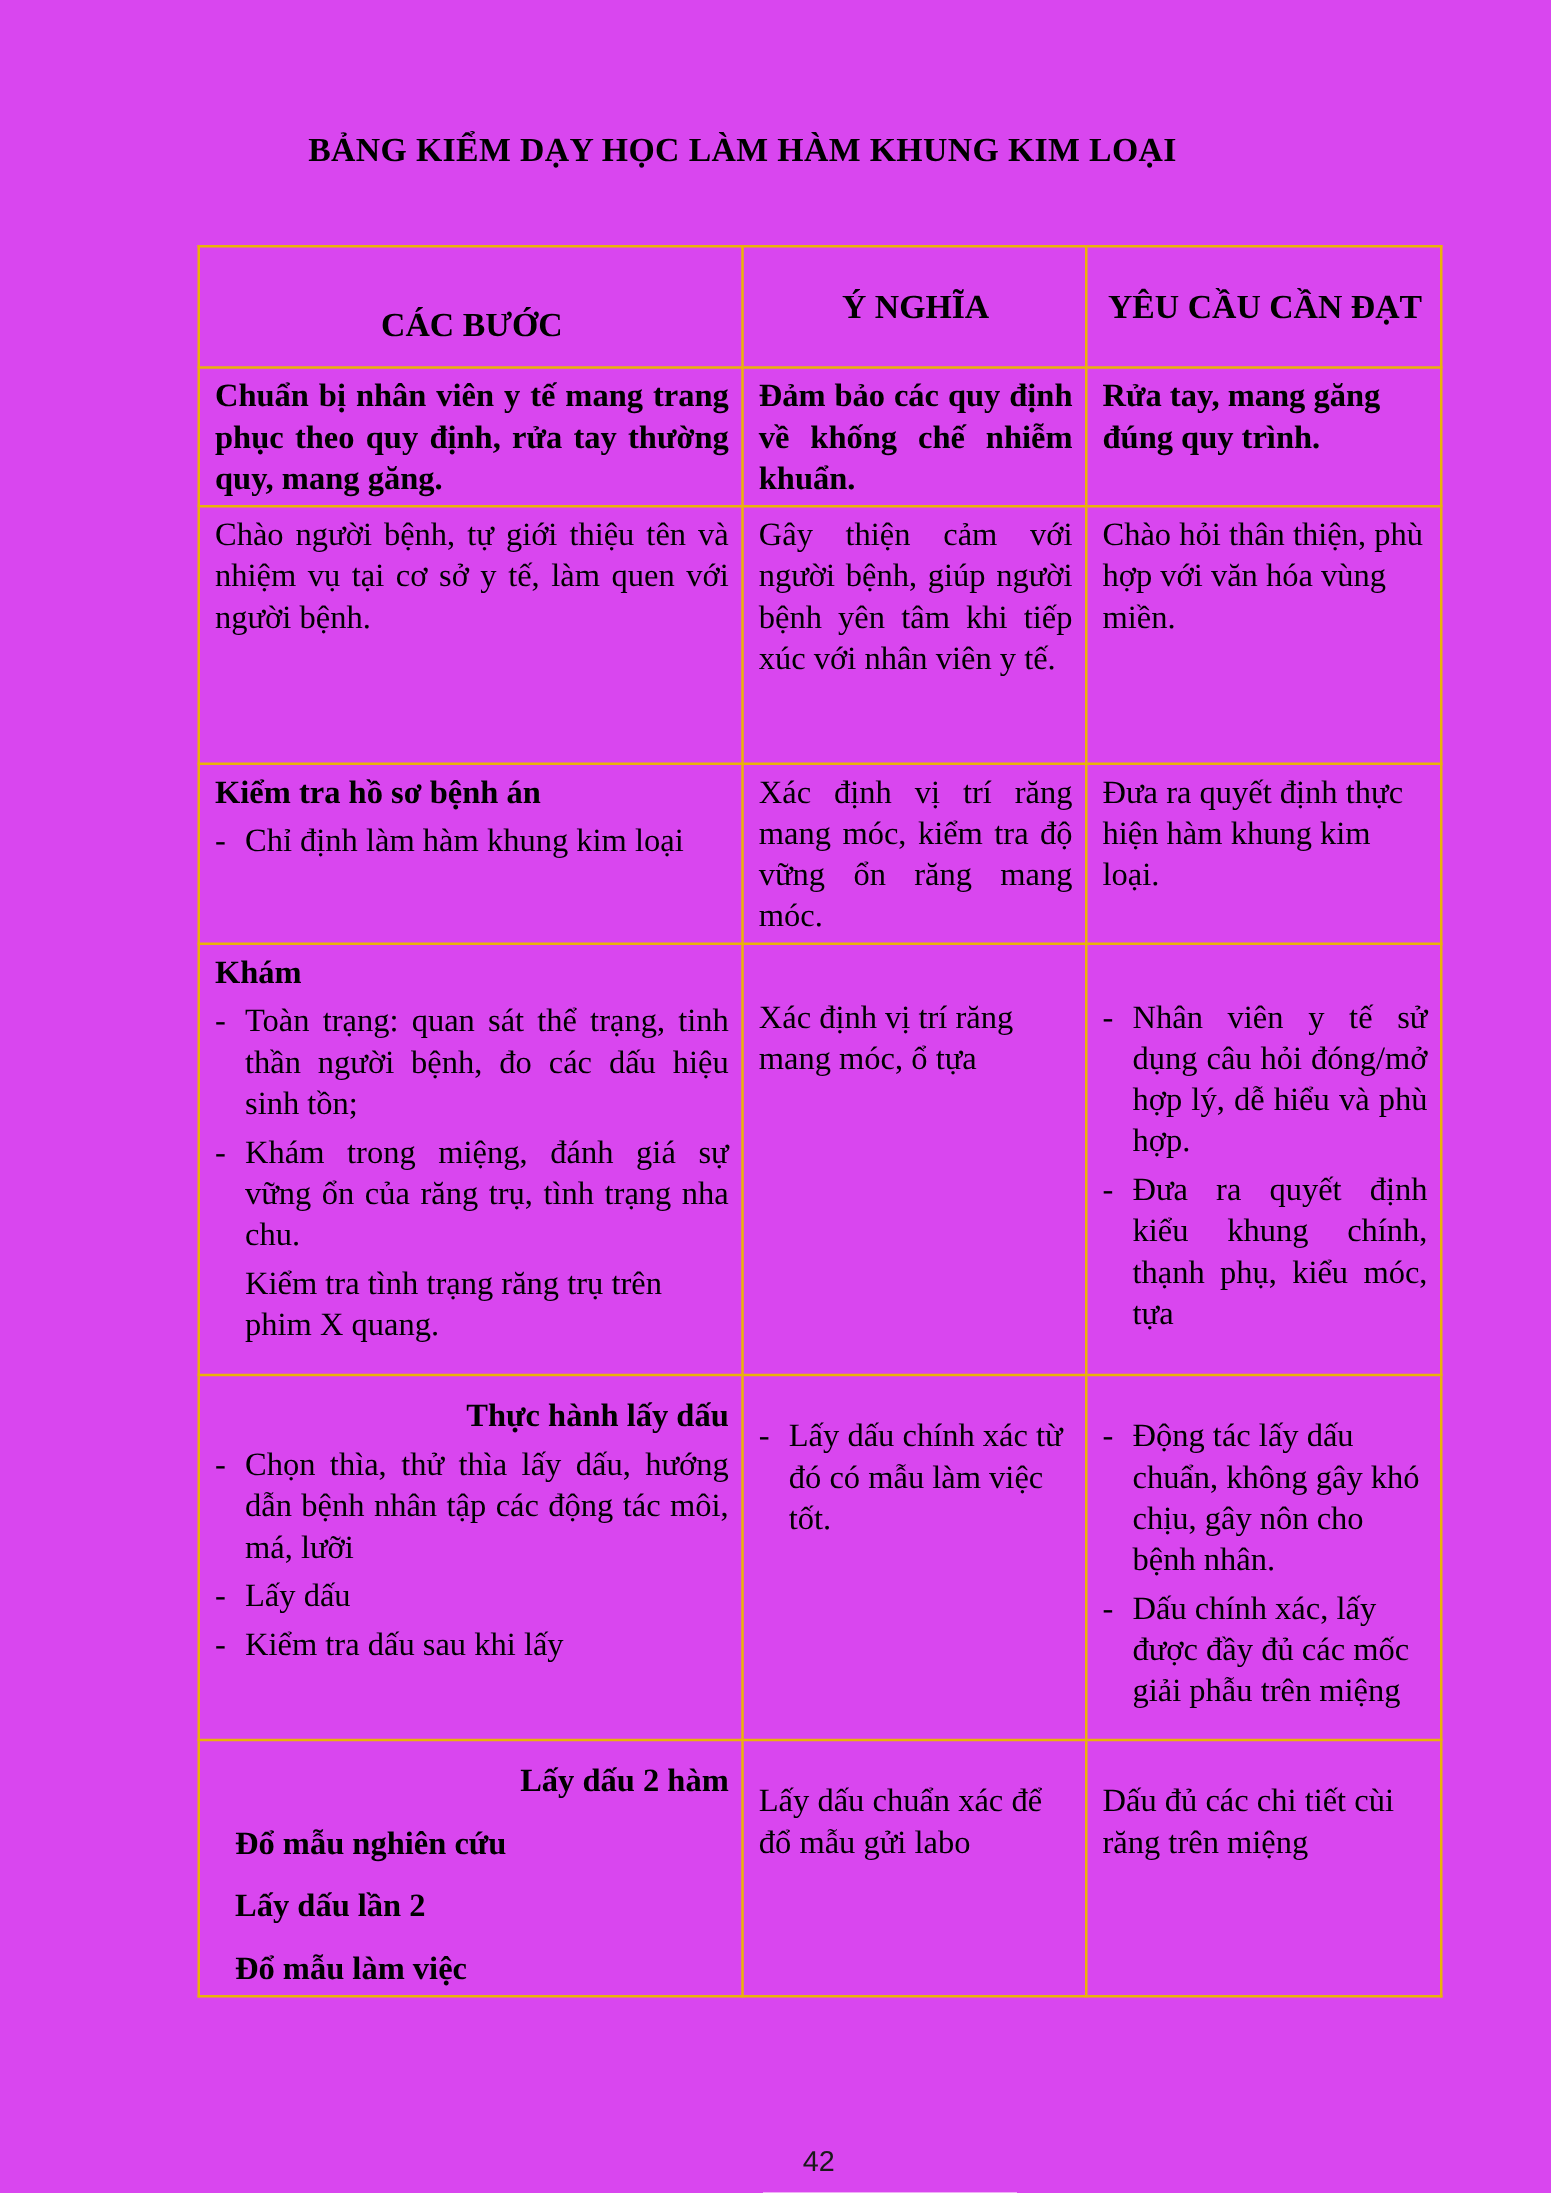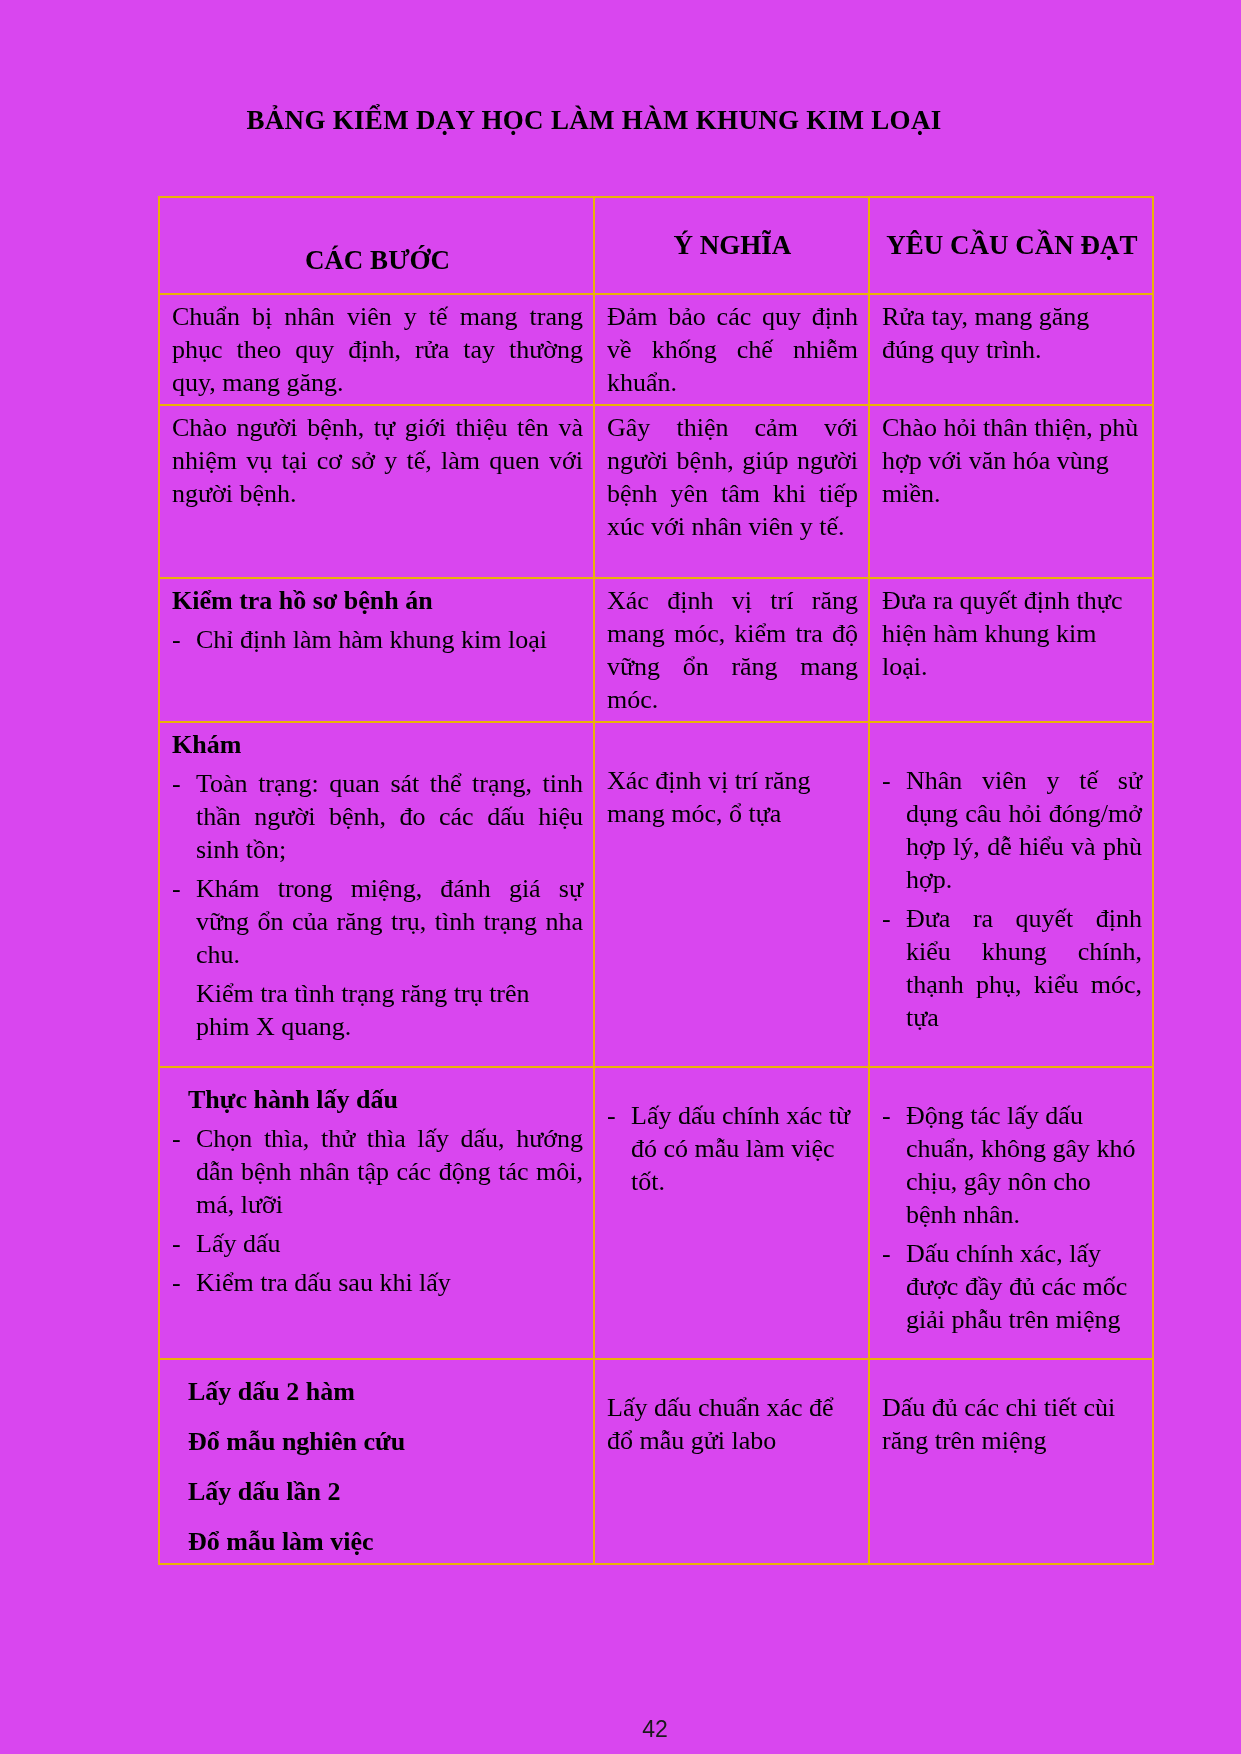"Chuẩn bị nhân viên y" tr.rh1 { font-weight: none -> bold }
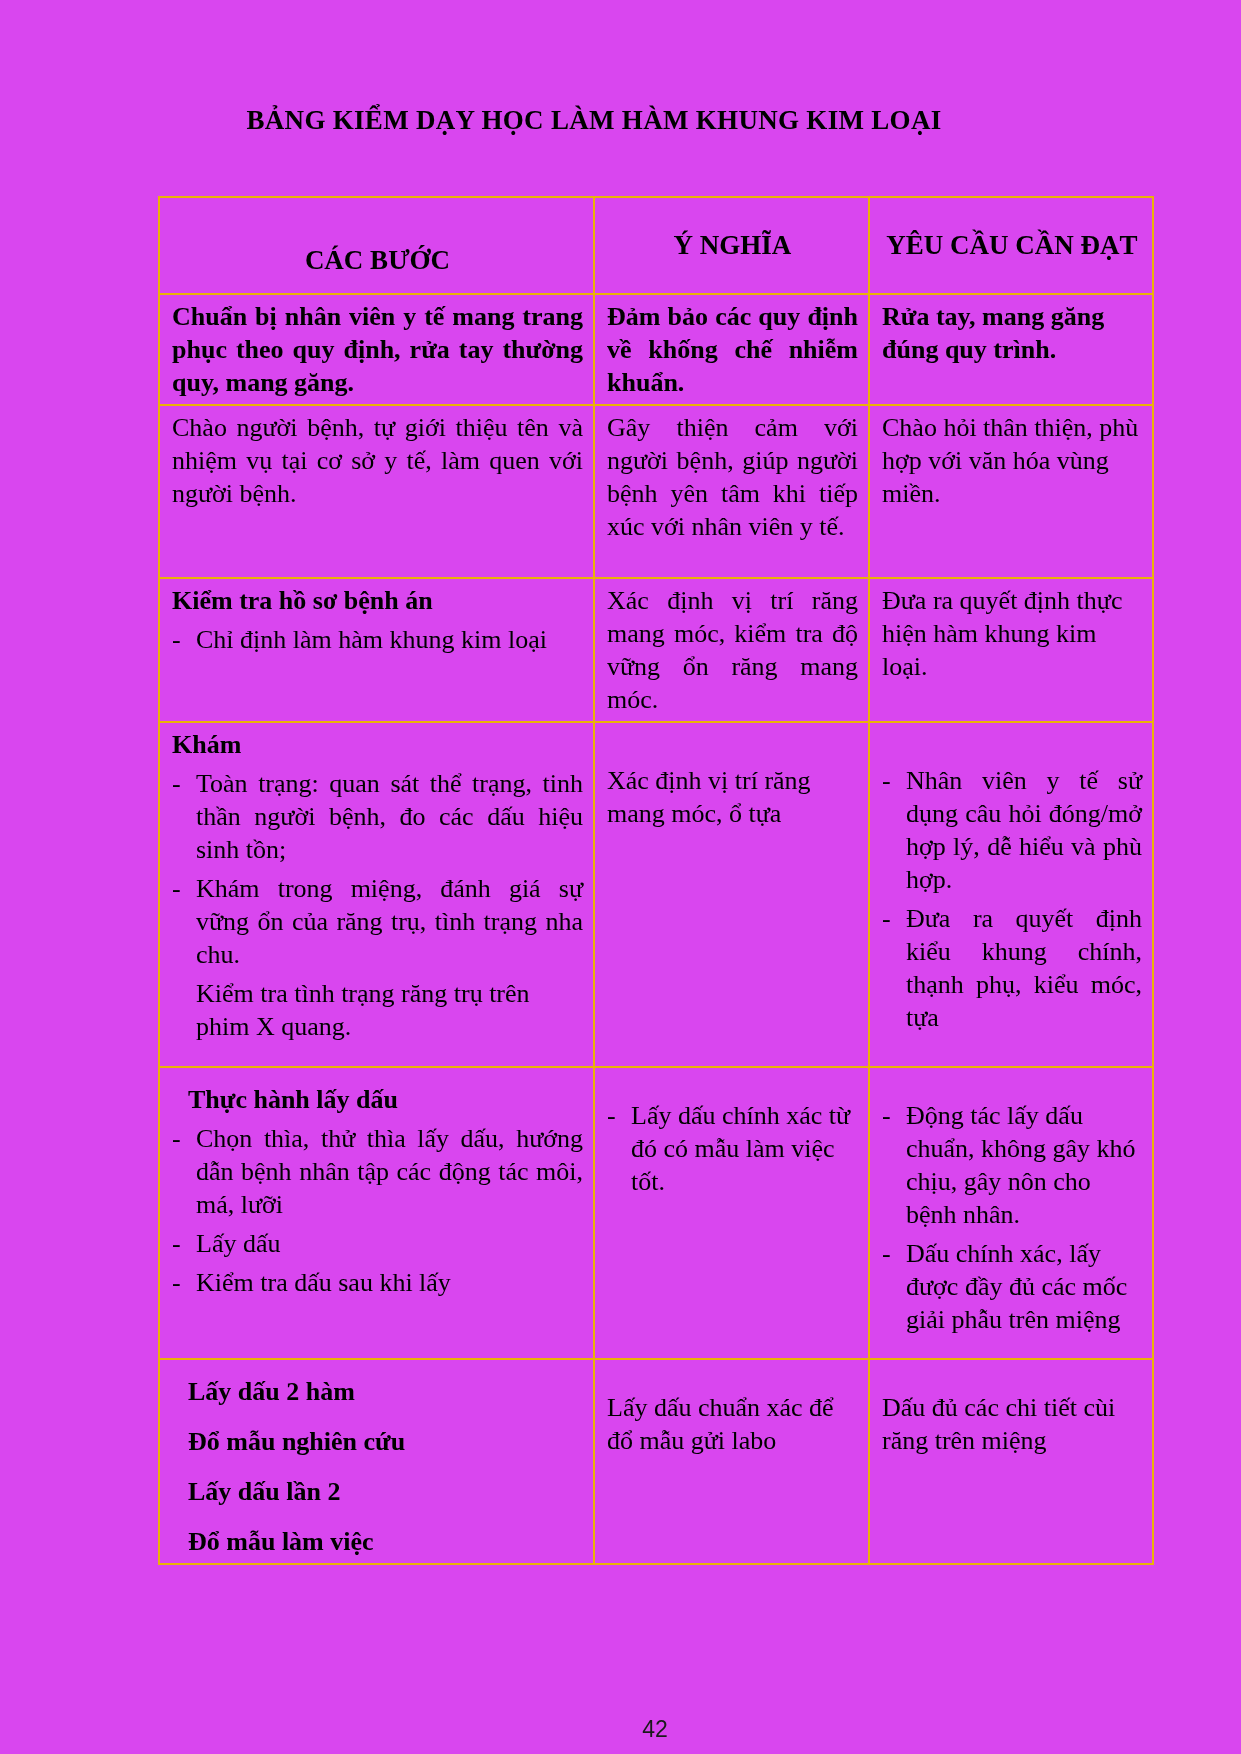"Chào người bệnh, tự giới" tr.rh2 { height: 173px -> 206px }
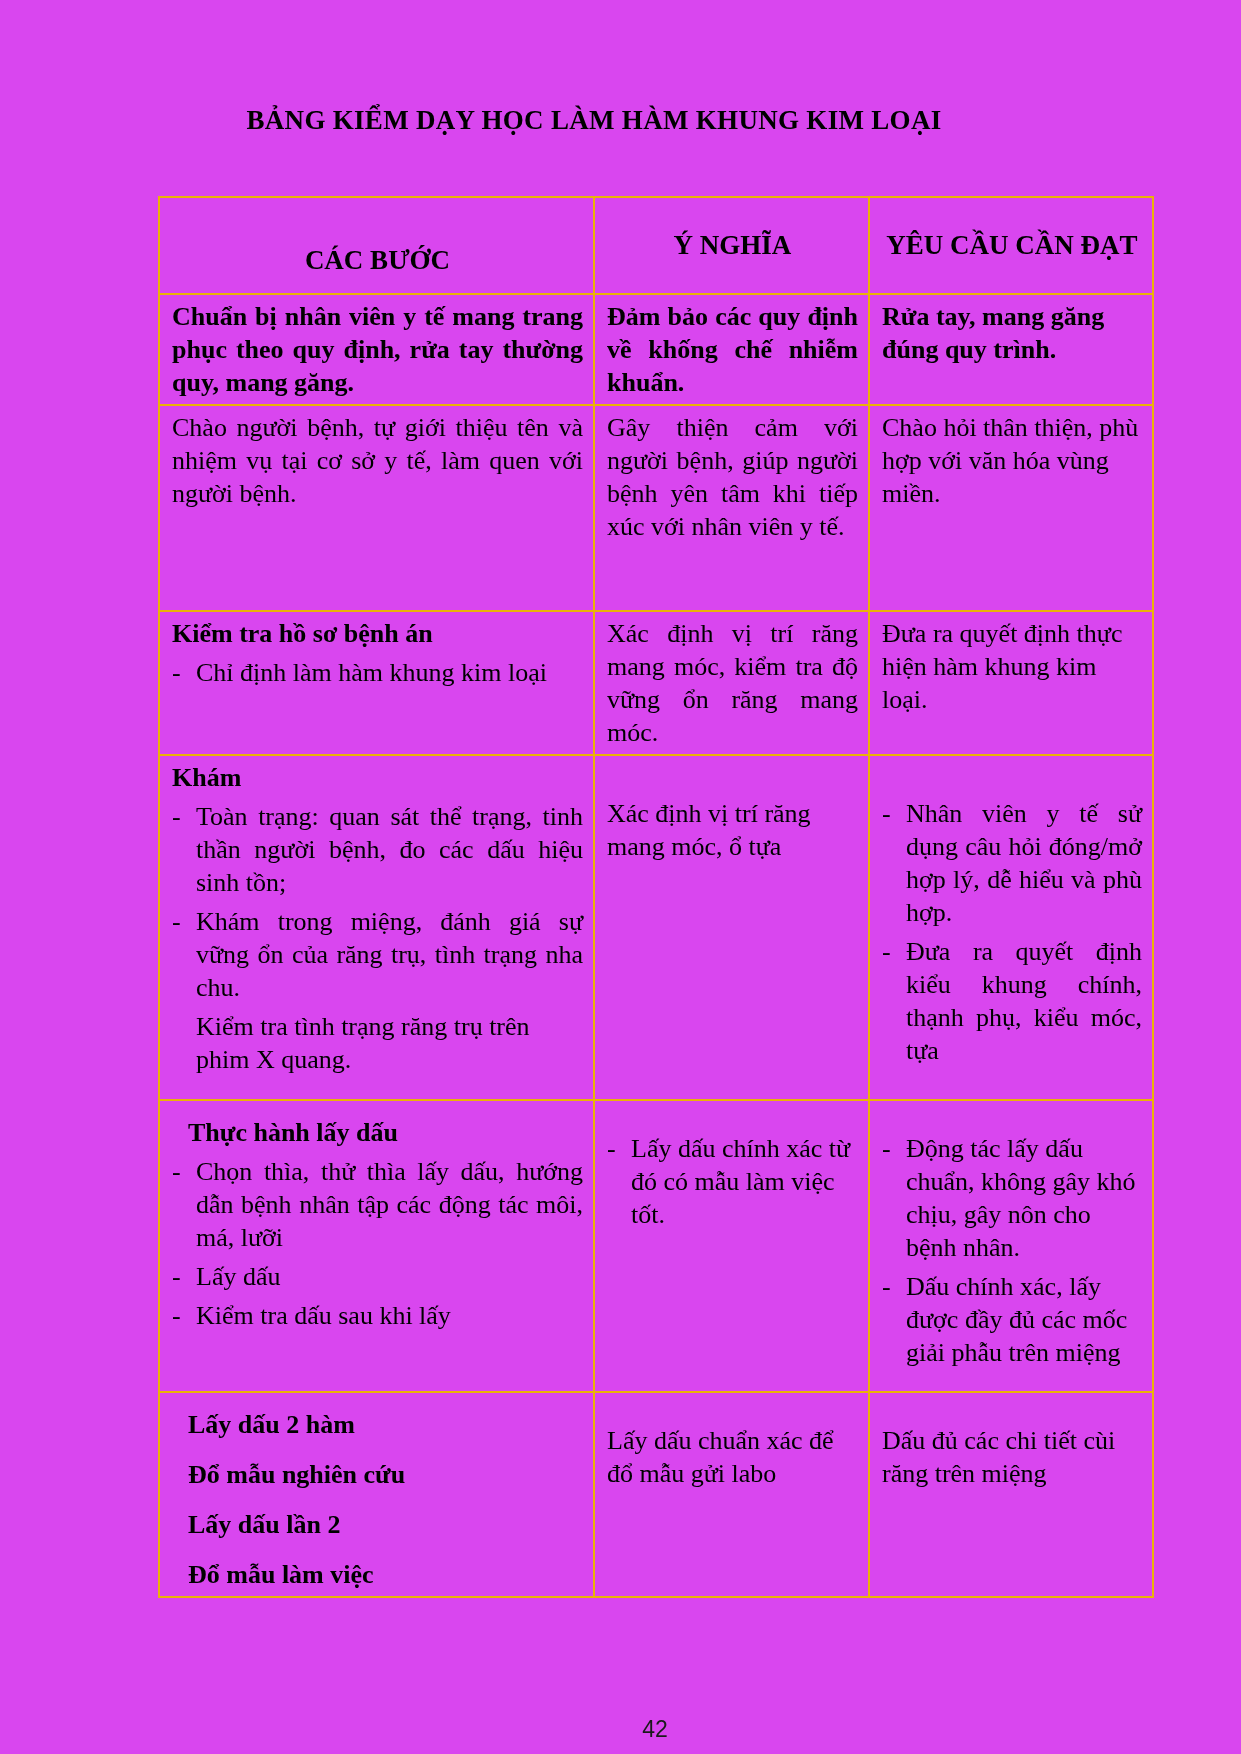"Thực hành lấy dấu" .gap-sm { text-align: none -> right }
